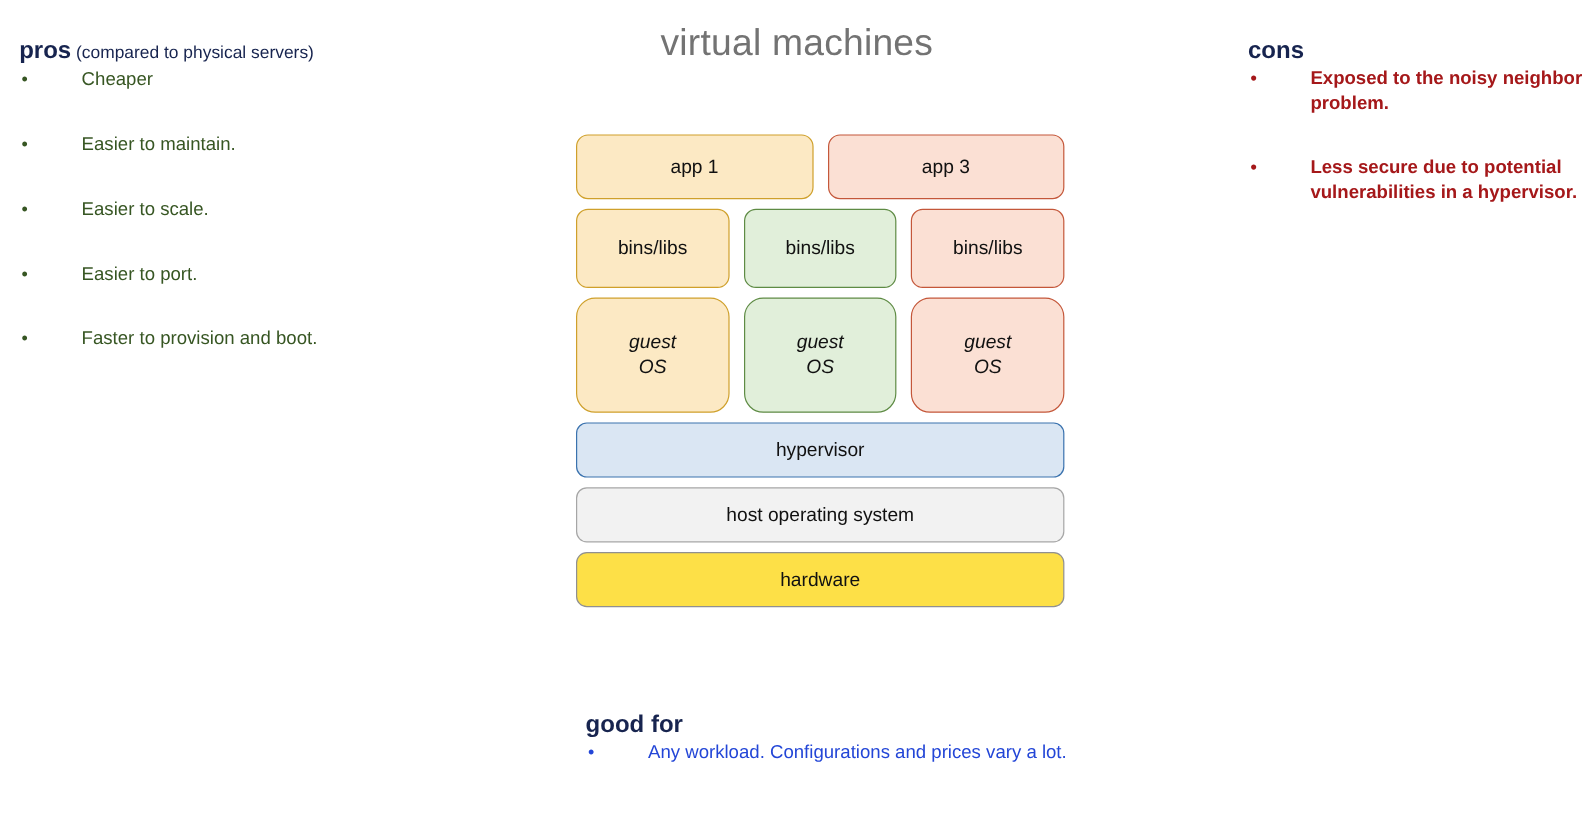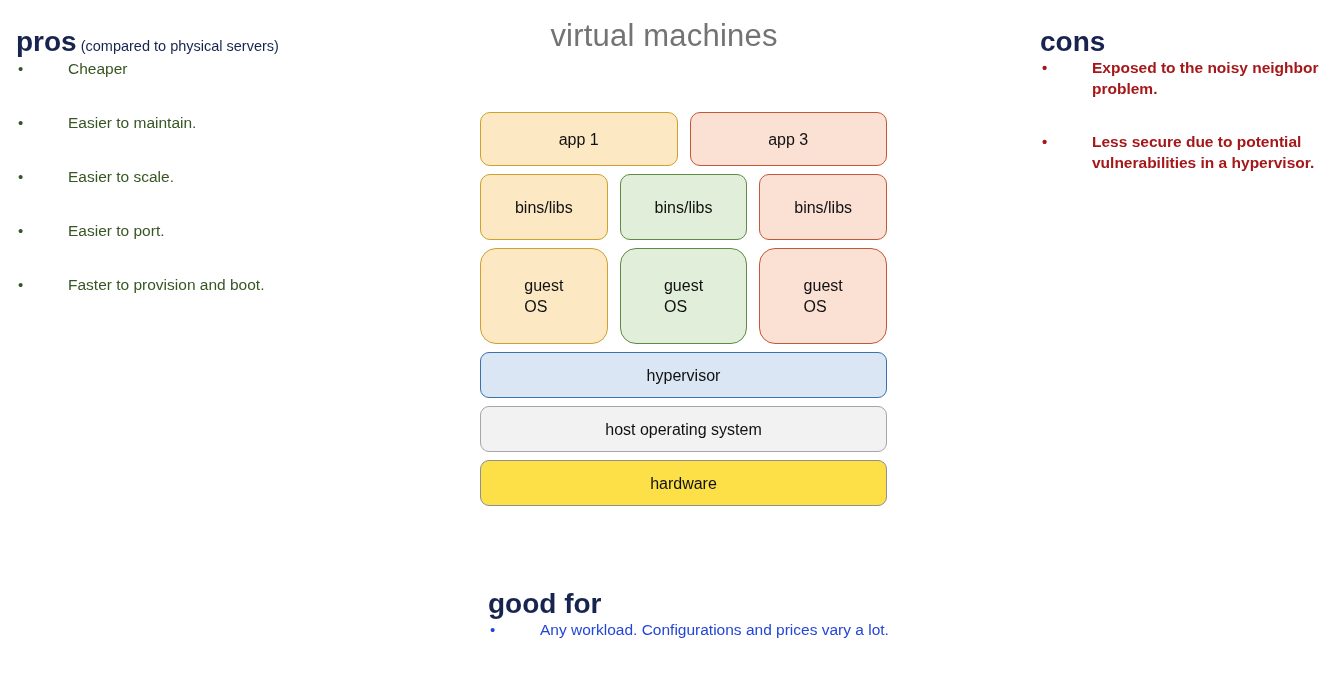"pros" .panel-heading .head-word { font-size: 28px -> 20px }
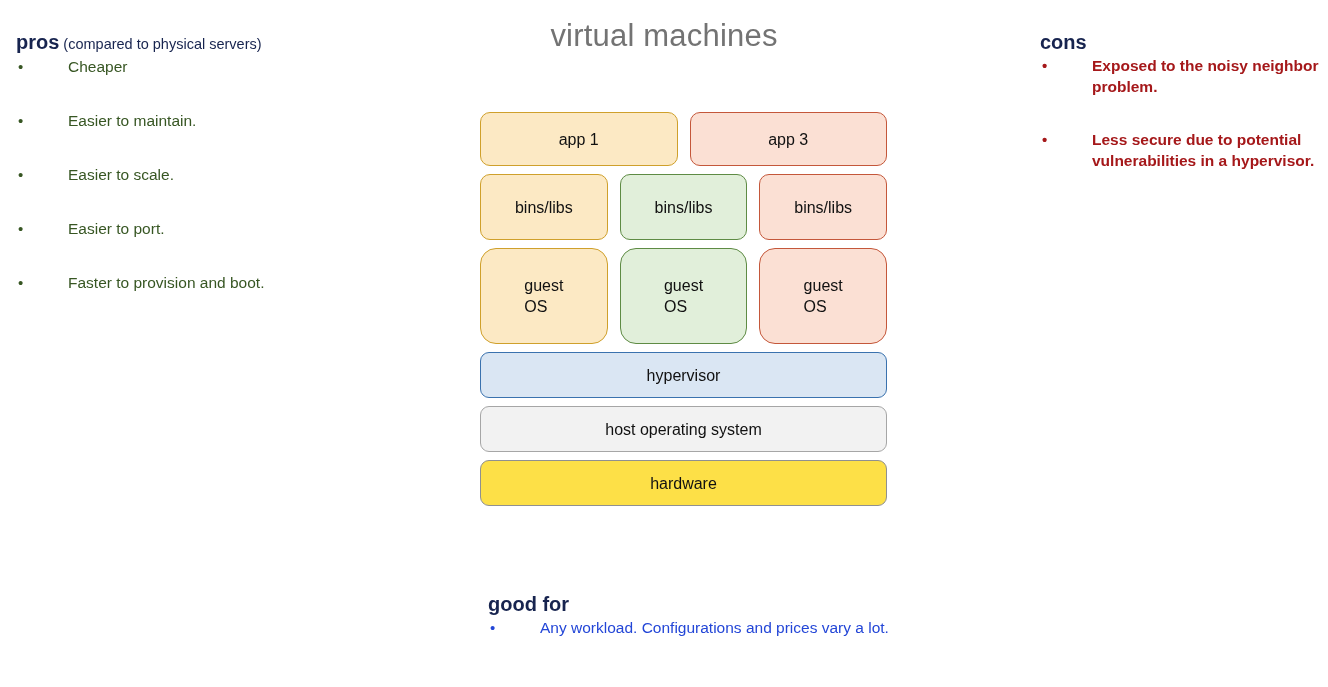"app 1" .box { text-align: left -> center }
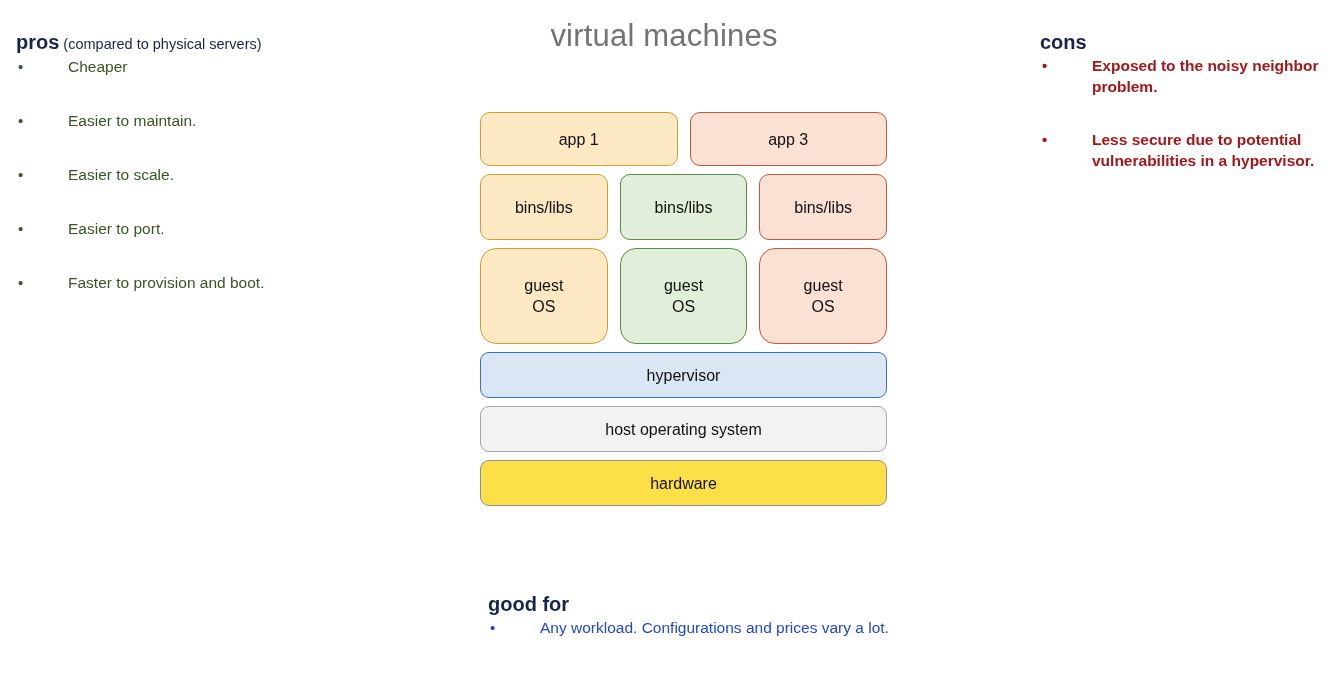"guest" .box.tall { font-style: none -> italic }
